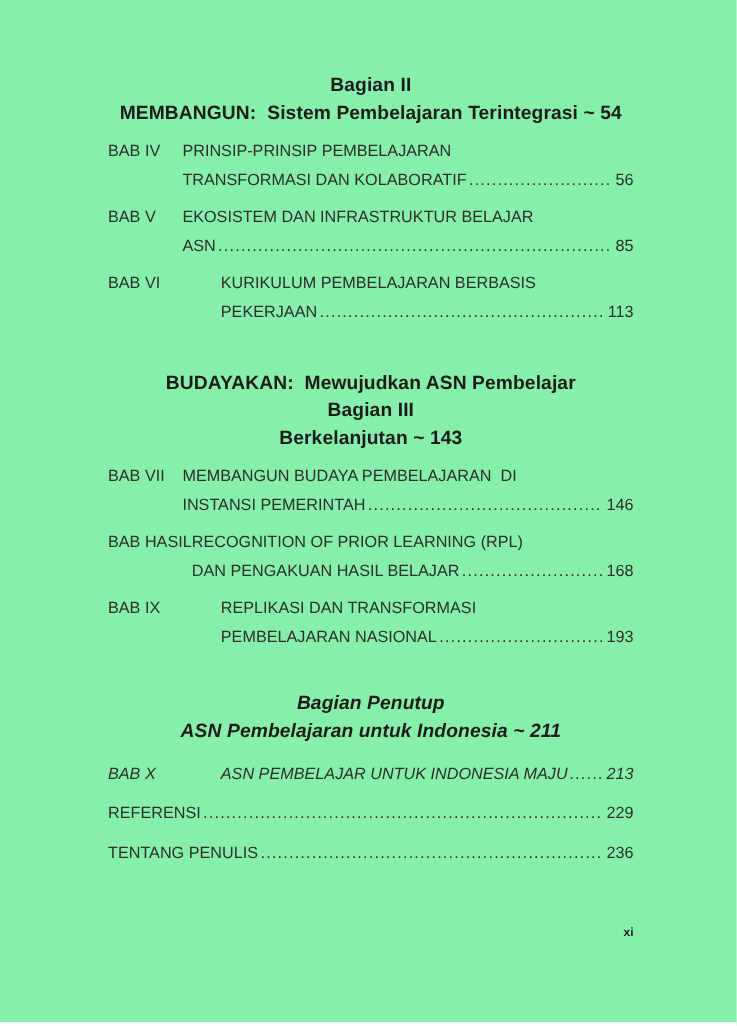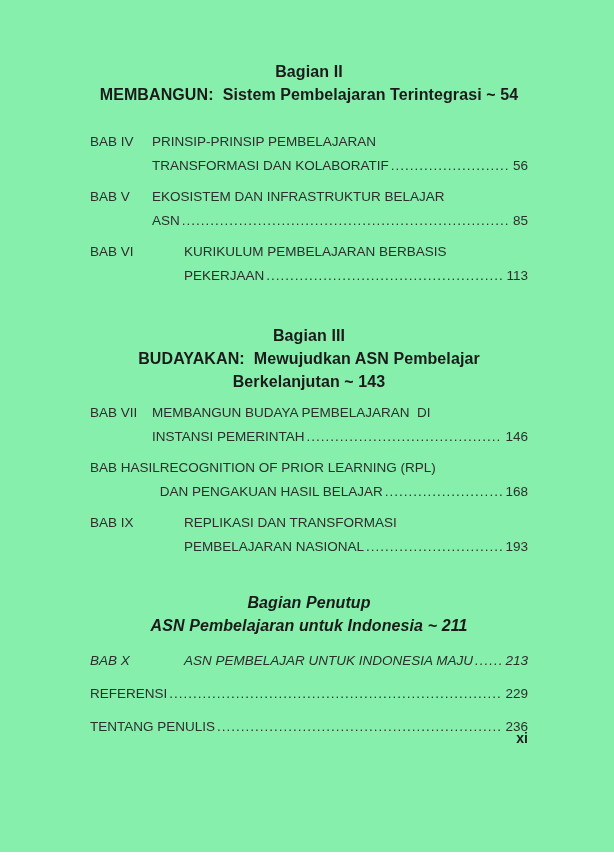"BAB IV" .entries { margin-top: 24px -> 8px }
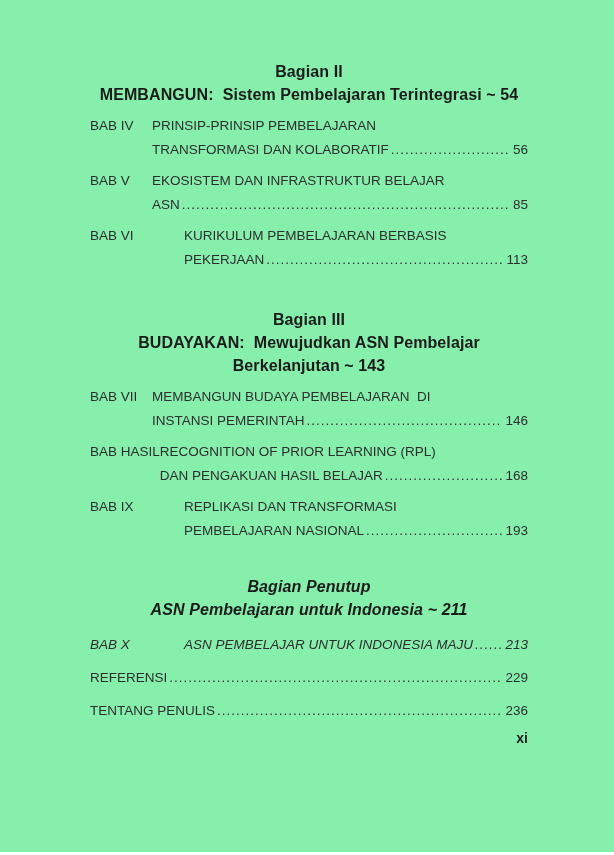"Bagian III" span.h-line { order: before "BUDAYAKAN: Mewujudkan ASN Pembelajar" -> after "BUDAYAKAN: Mewujudkan ASN Pembelajar" }
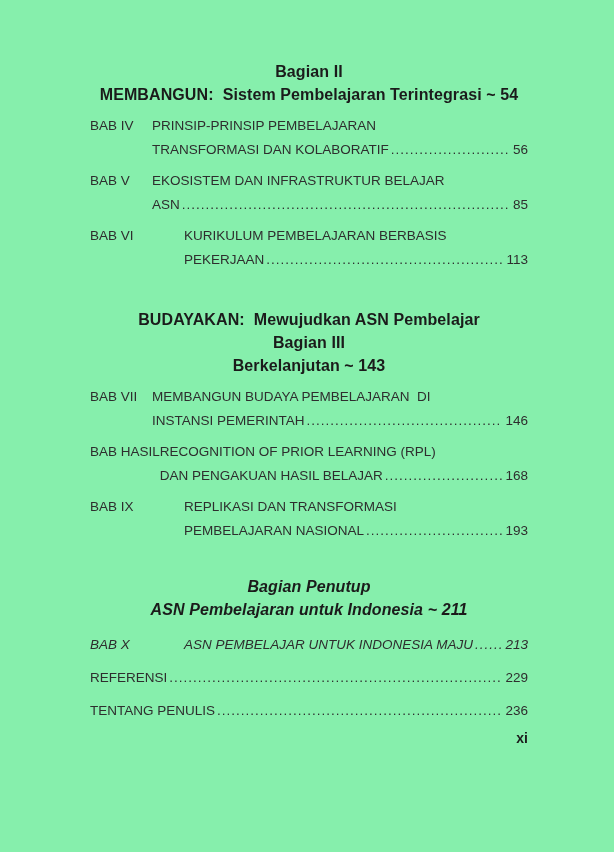"xi" .folio { font-size: 14px -> 10px; top: 730px -> 770px }
